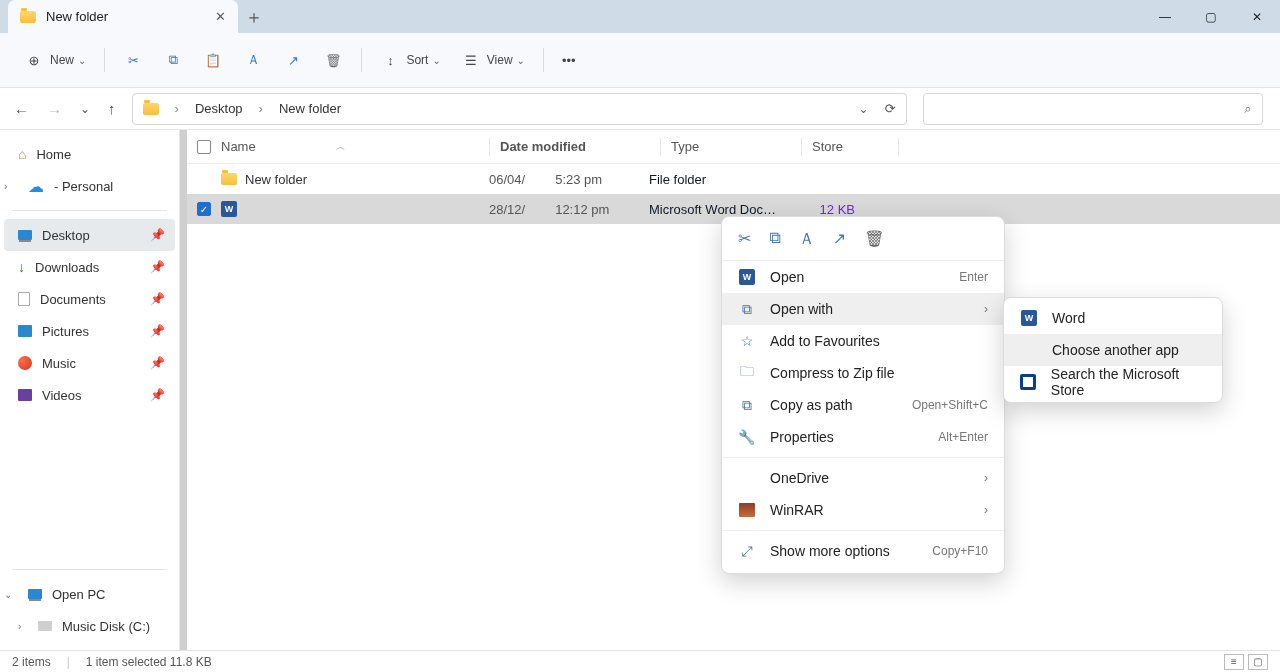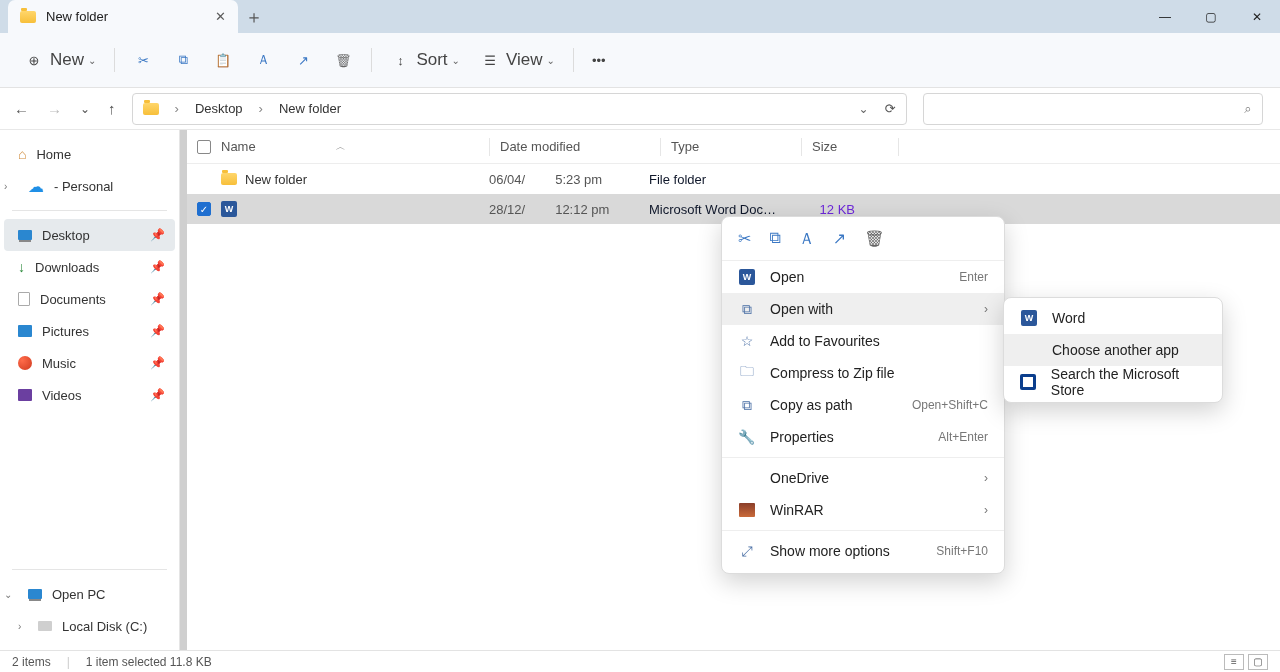"New" .tb-label { font-size: 17px -> 12px }
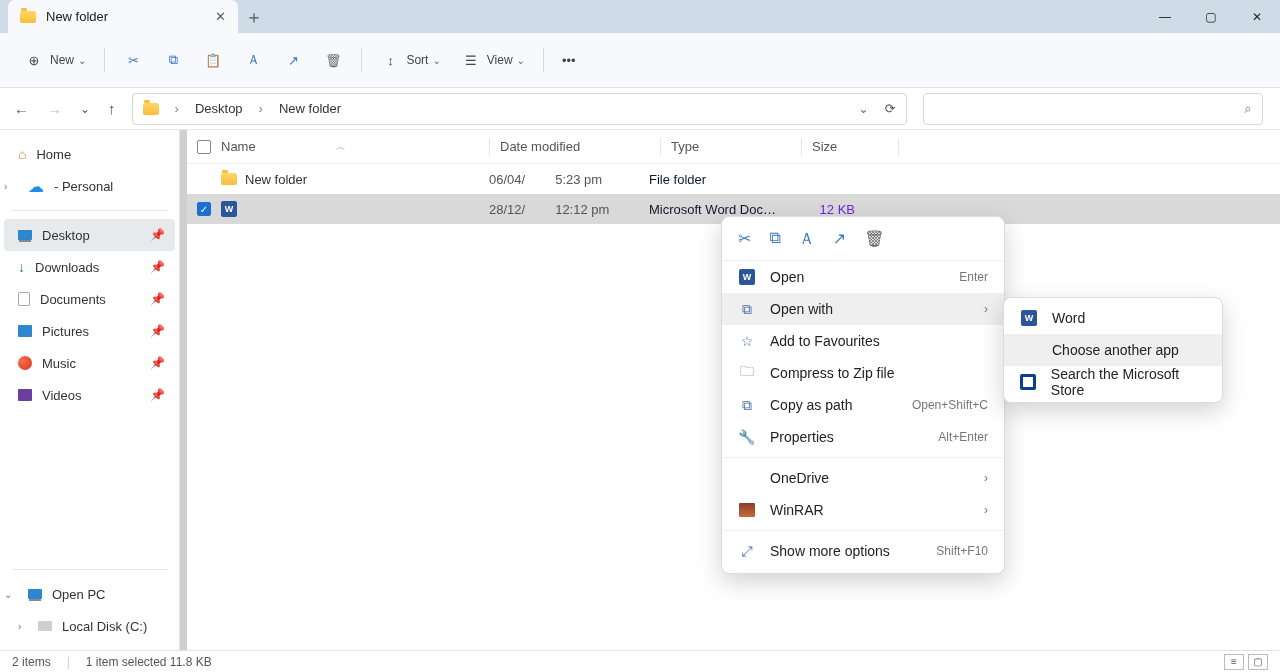"Date modified" .col-date { font-weight: none -> bold }
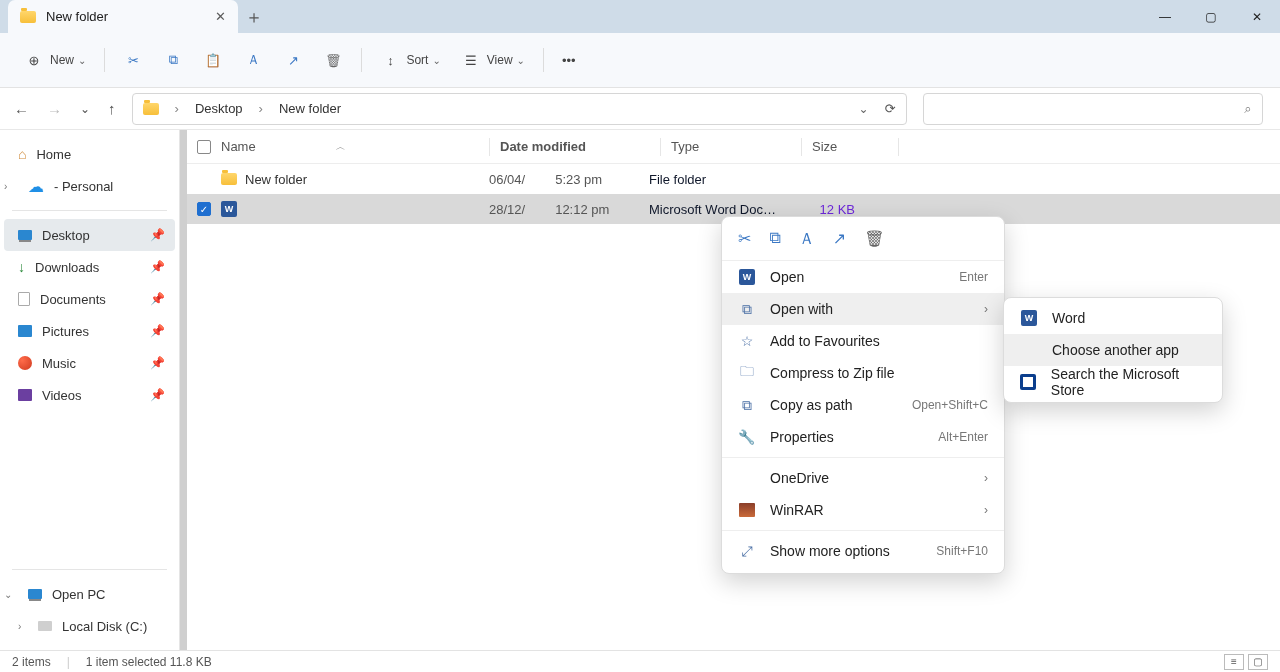"Size" span { text: Size -> Store }
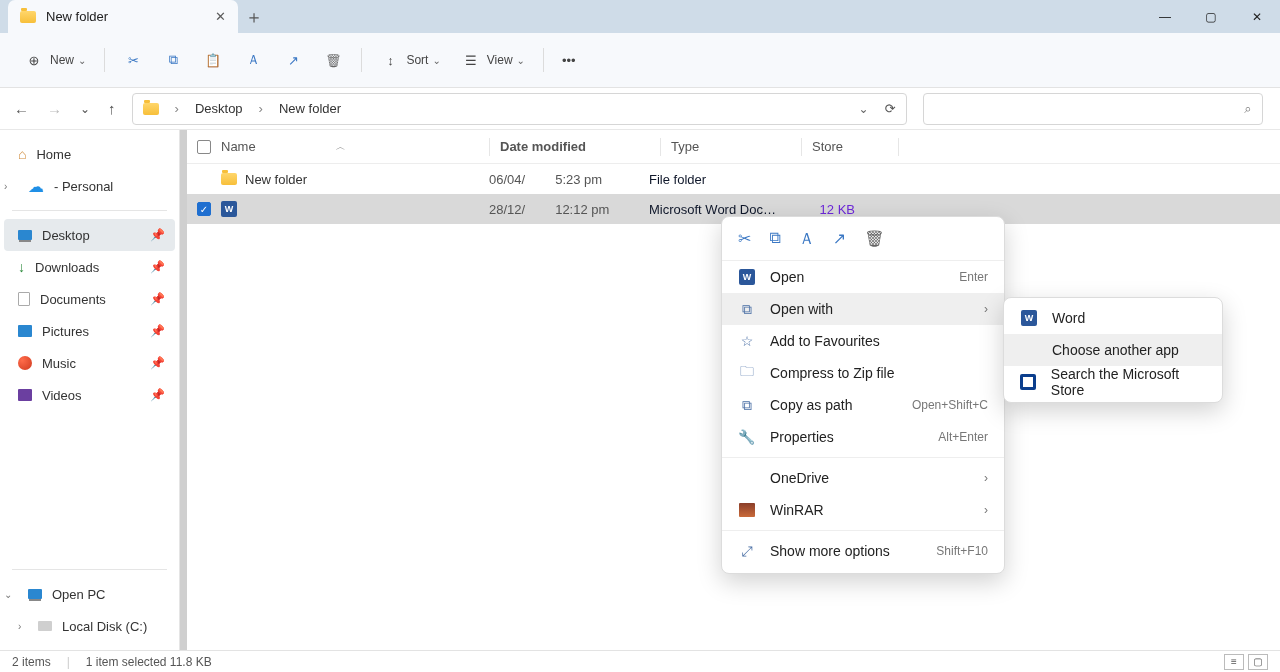"Shift+F10" span.r { text: Shift+F10 -> Copy+F10 }
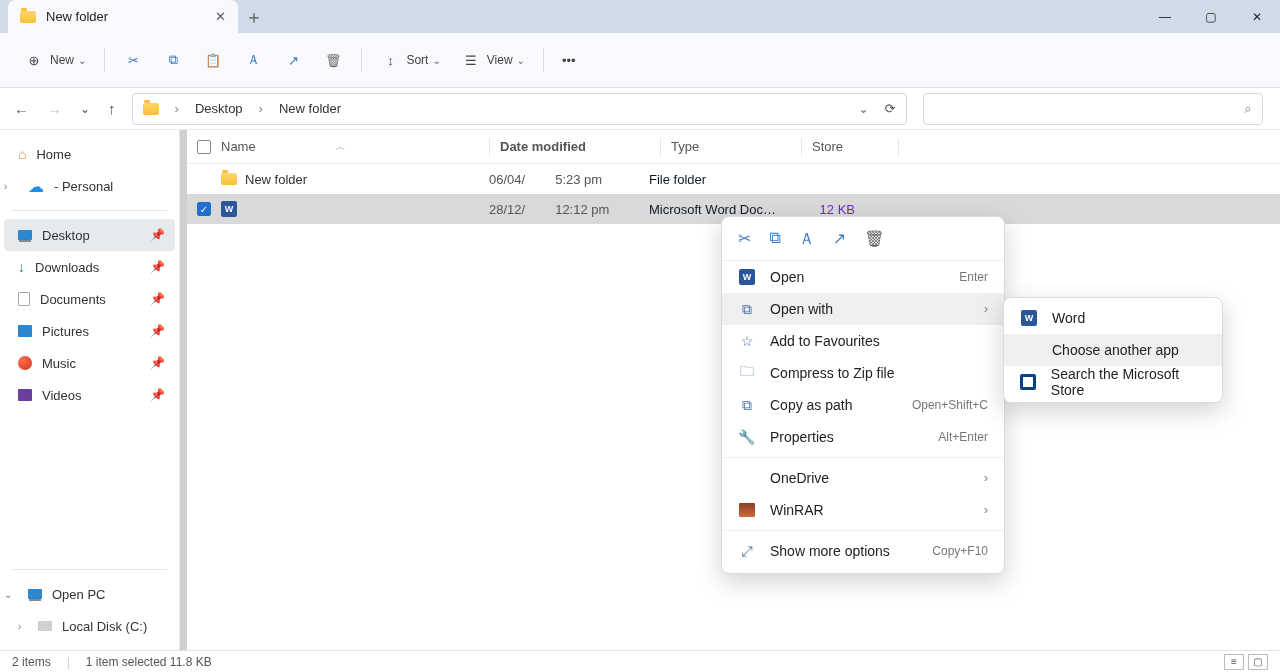"Local Disk (C:)" span { text: Local -> Music }
